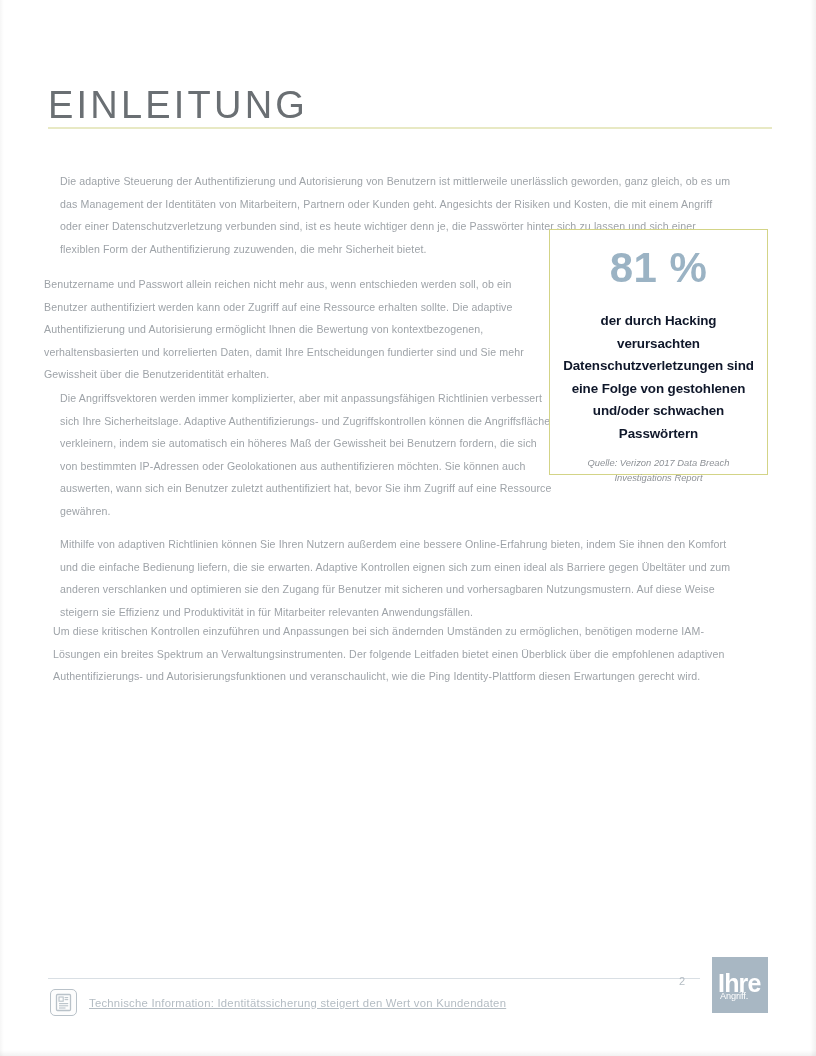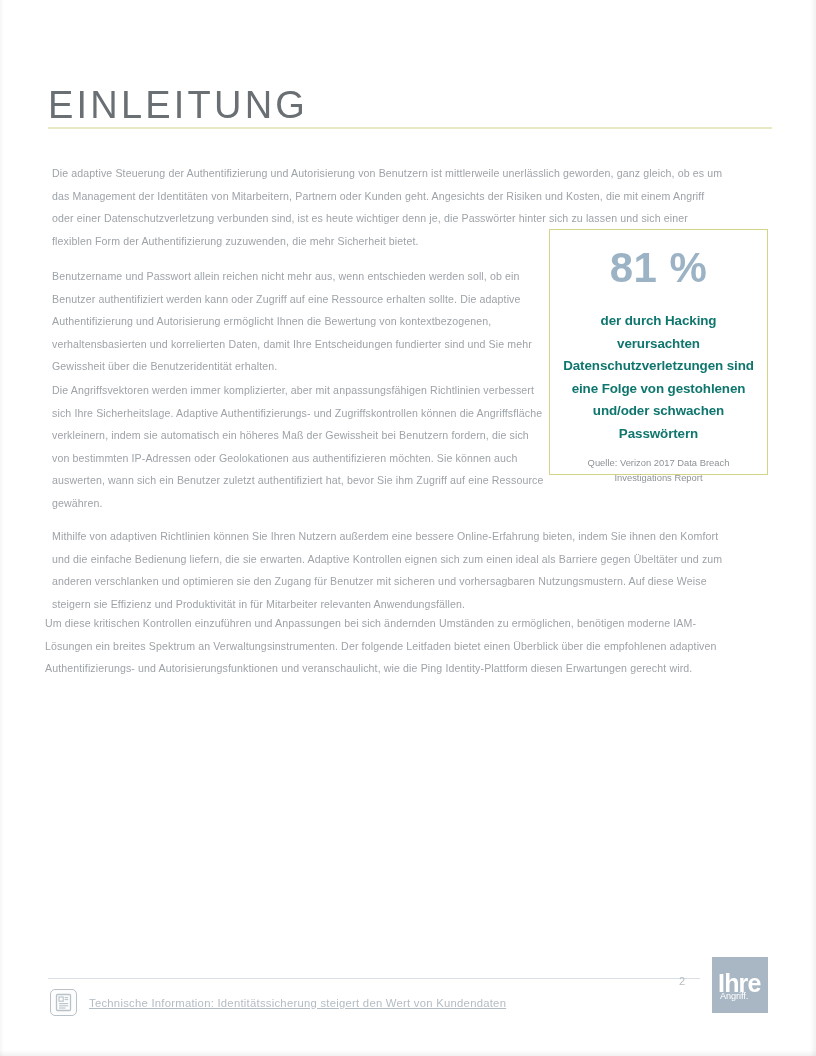"Die adaptive Steuerung der" p.para { margin: 4px -> 12px }
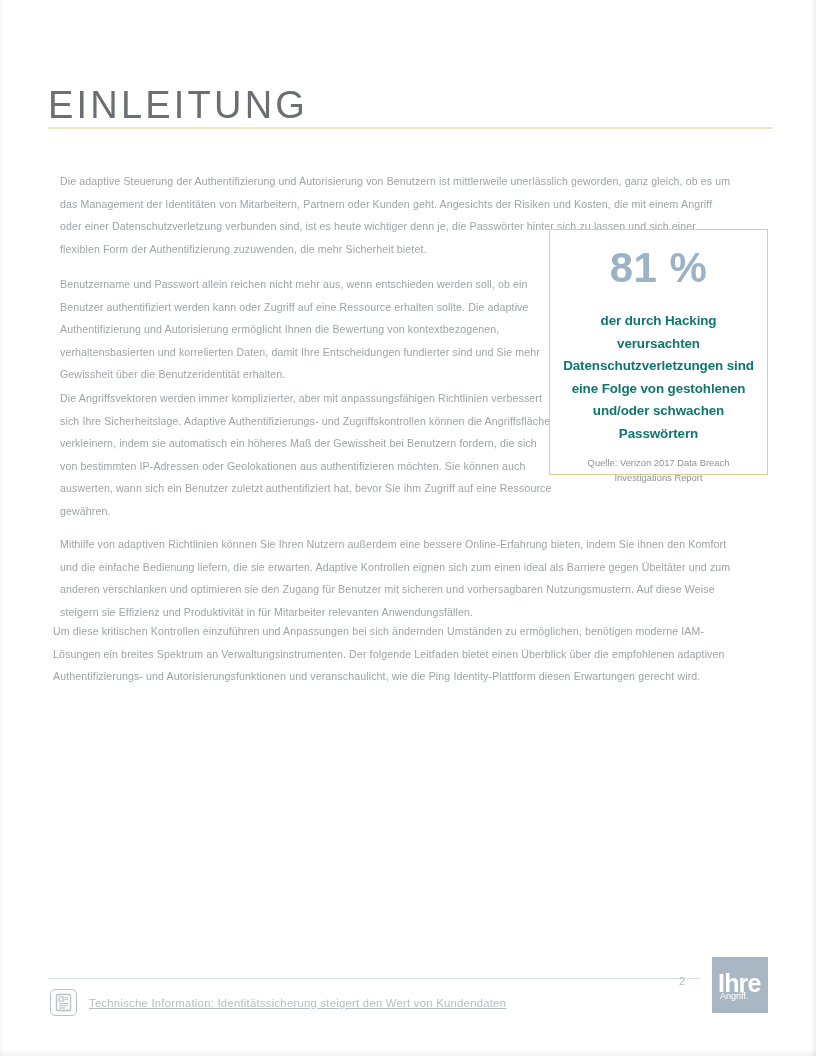"Benutzername und Passwort allein reichen" .para-2 { left: 48px -> 32px }
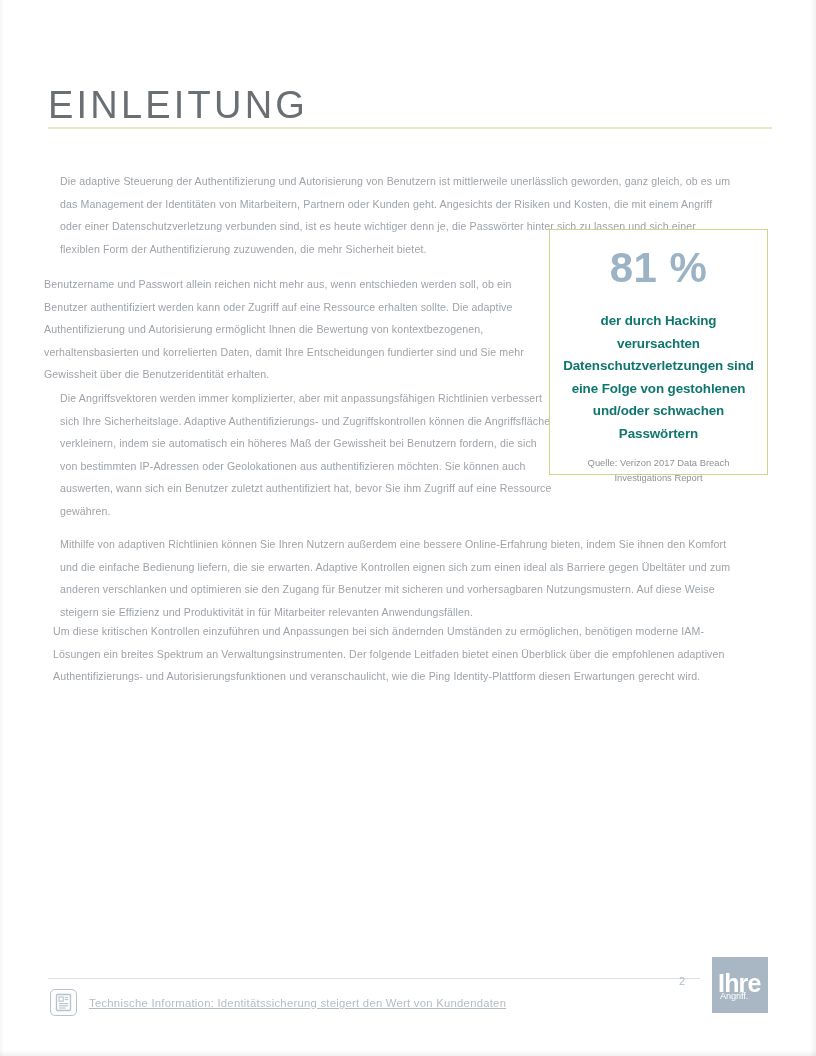"der durch Hacking verursachten" .stat-text { color: #0f766e -> #0f172a }
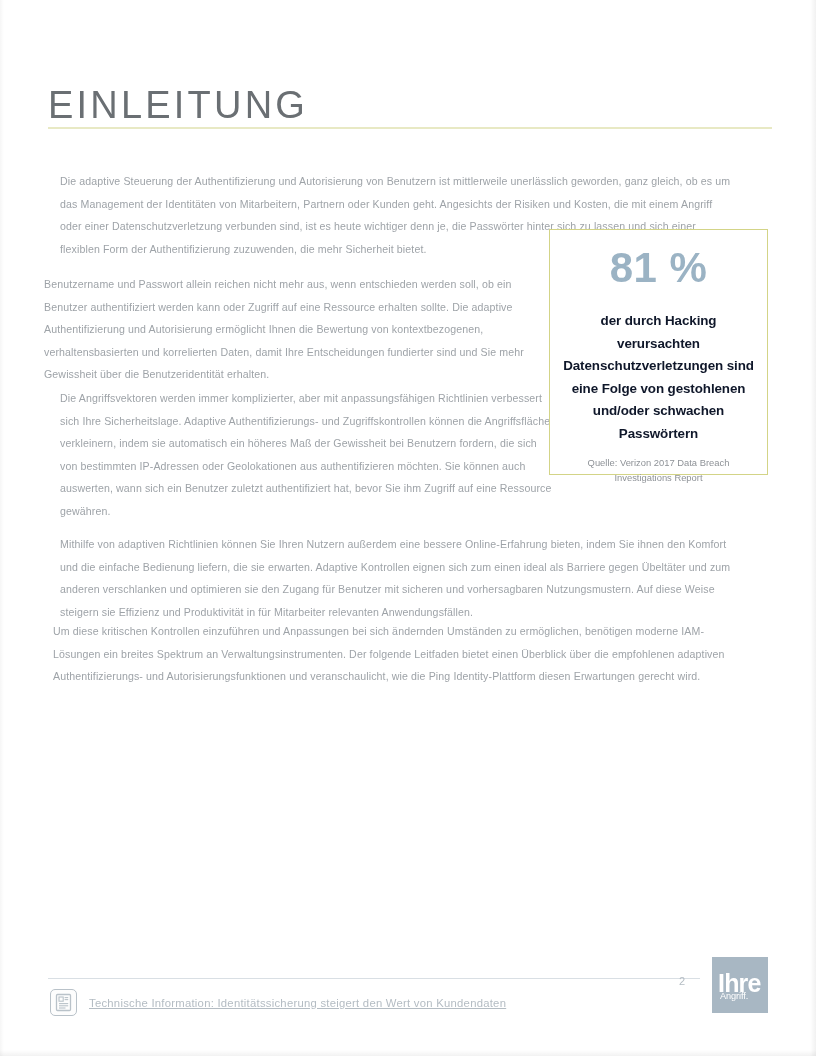"Quelle: Verizon 2017 Data Breach" .stat-source { font-style: none -> italic }
